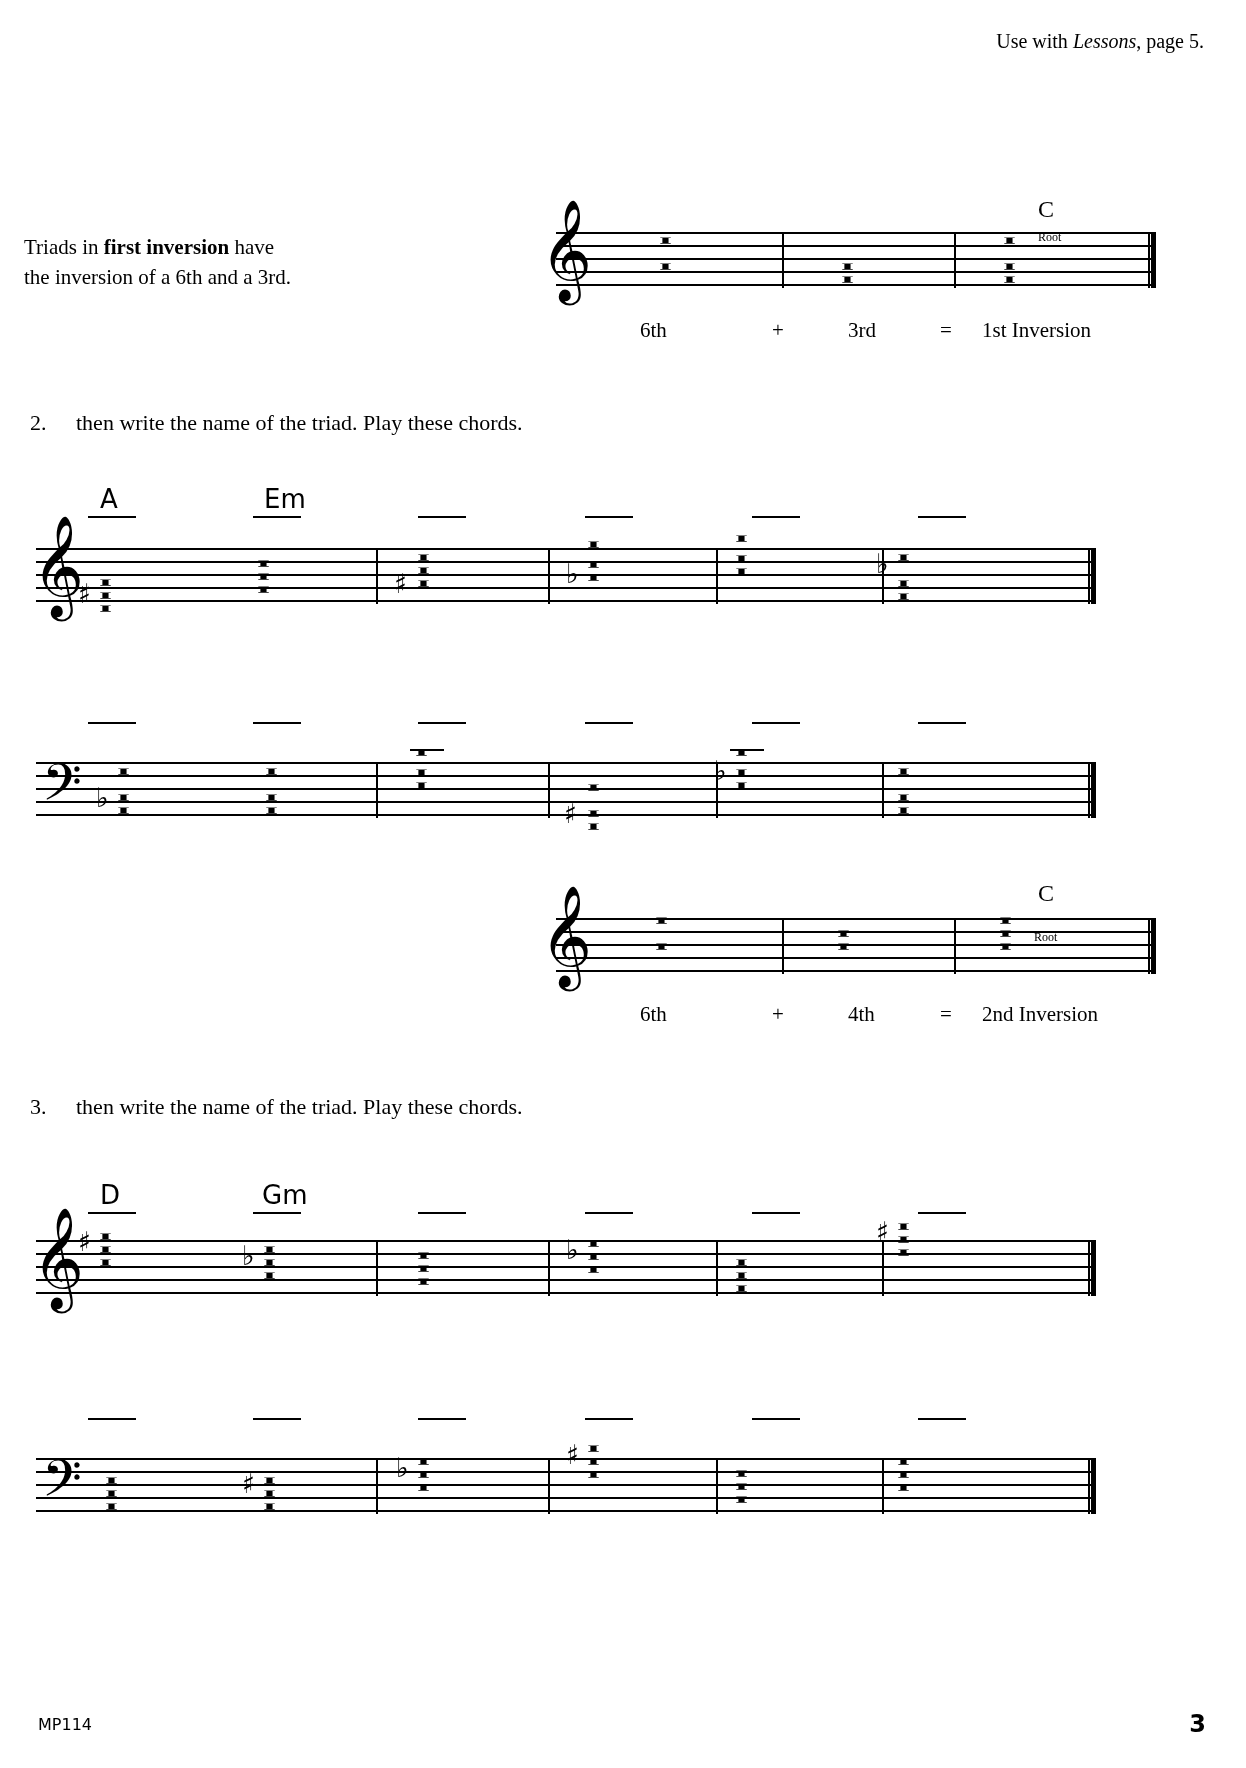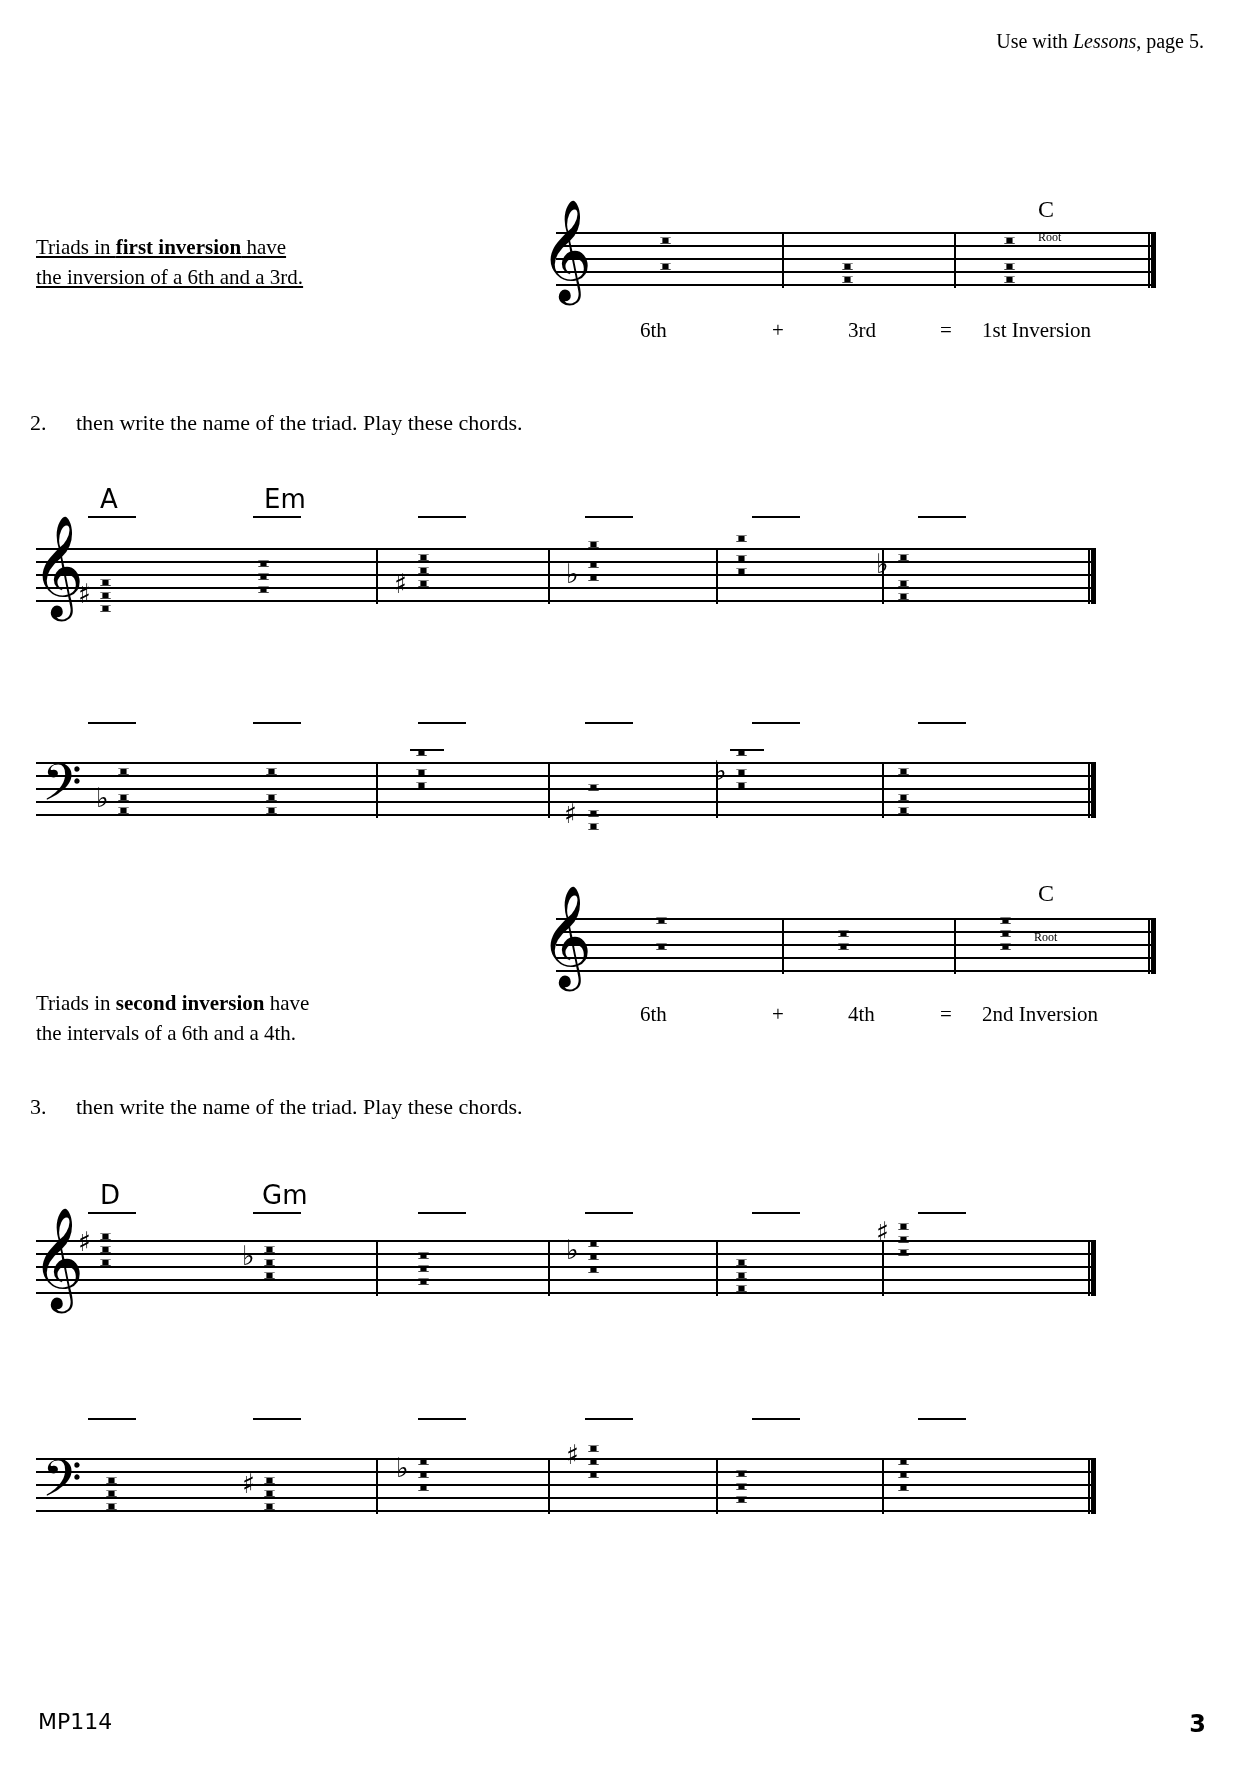"Triads in first inversion have" div.explain { left: 36px -> 24px; text-decoration: underline -> none }
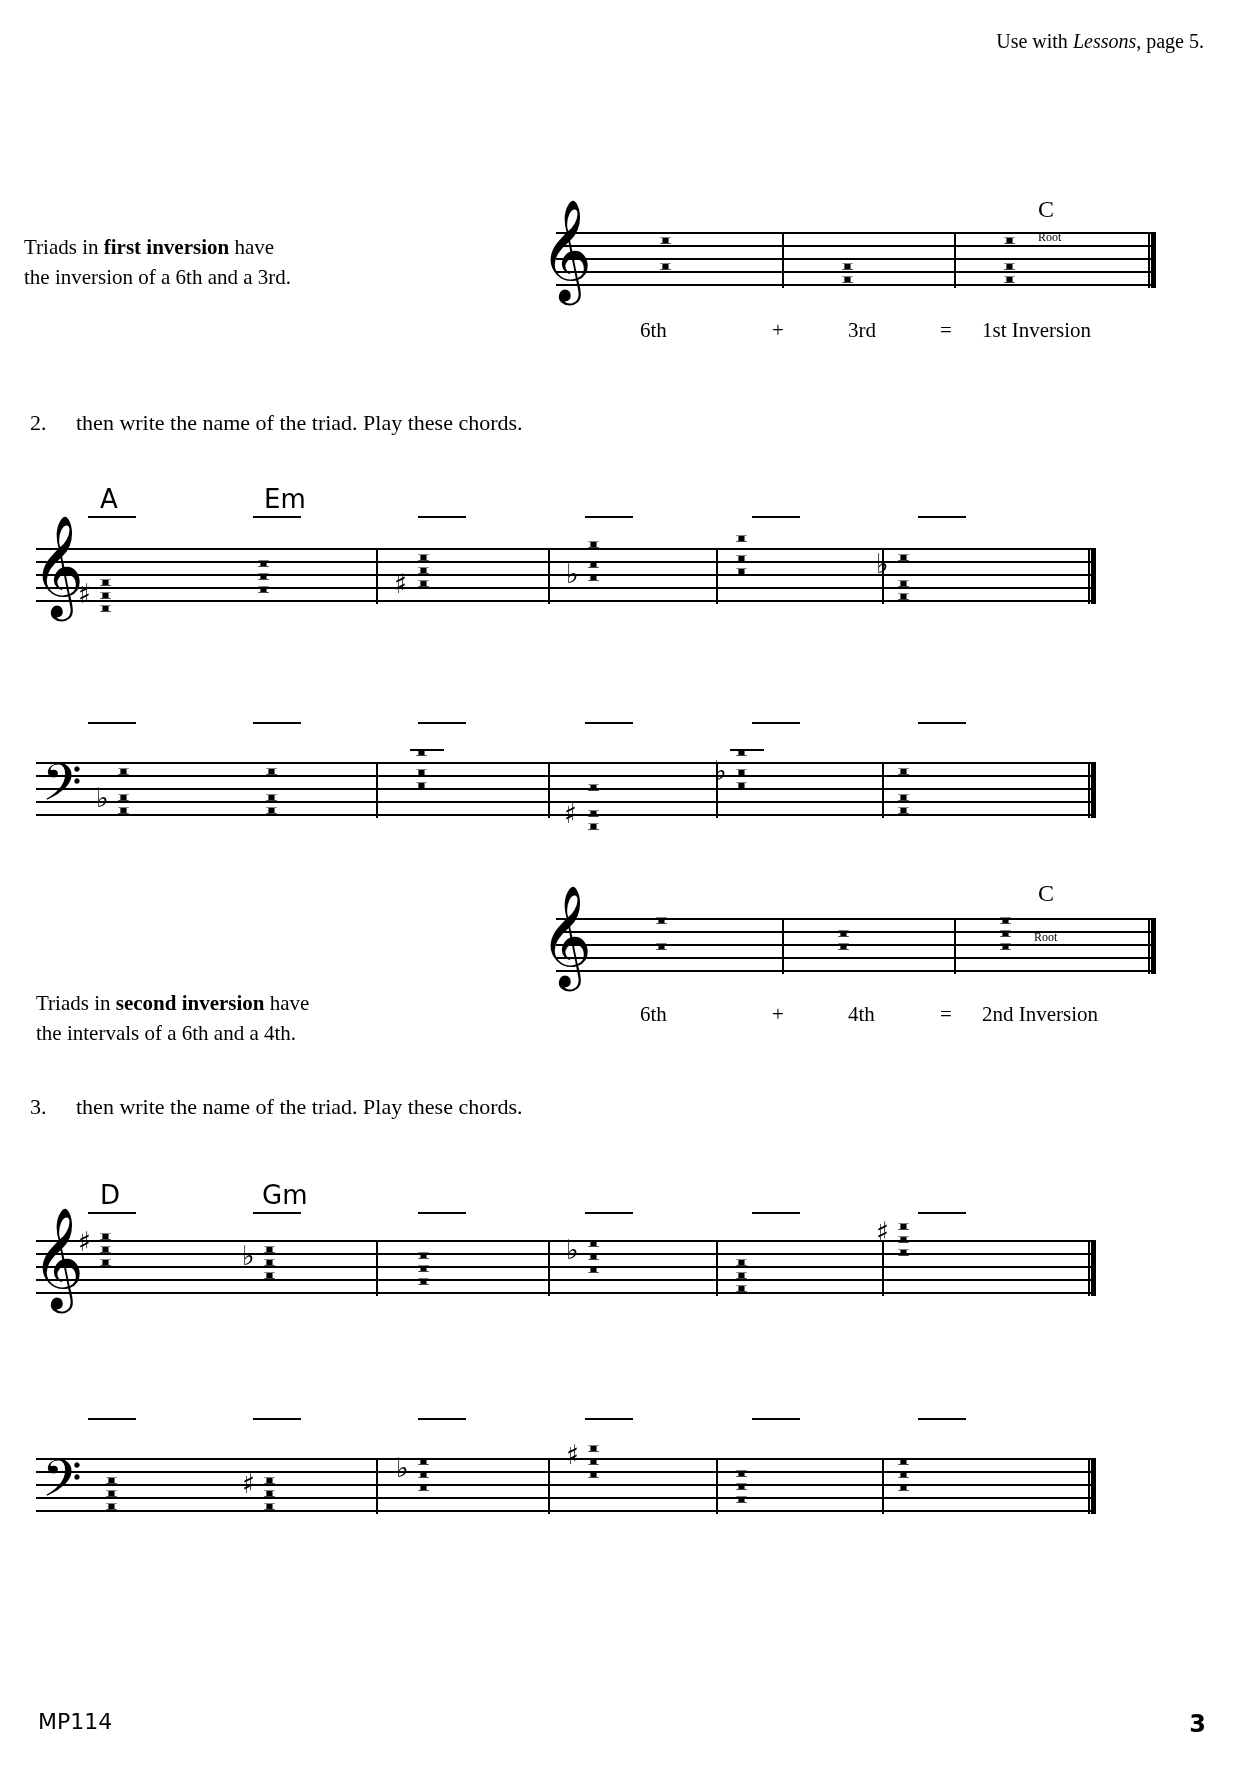"Triads in second inversion have" div.explain { html: <div> <span>Triads in </span><b>second inversion</b><span> have</span><br> <span>the intervals of a 6th and a 4th.</span> </div> -> none }
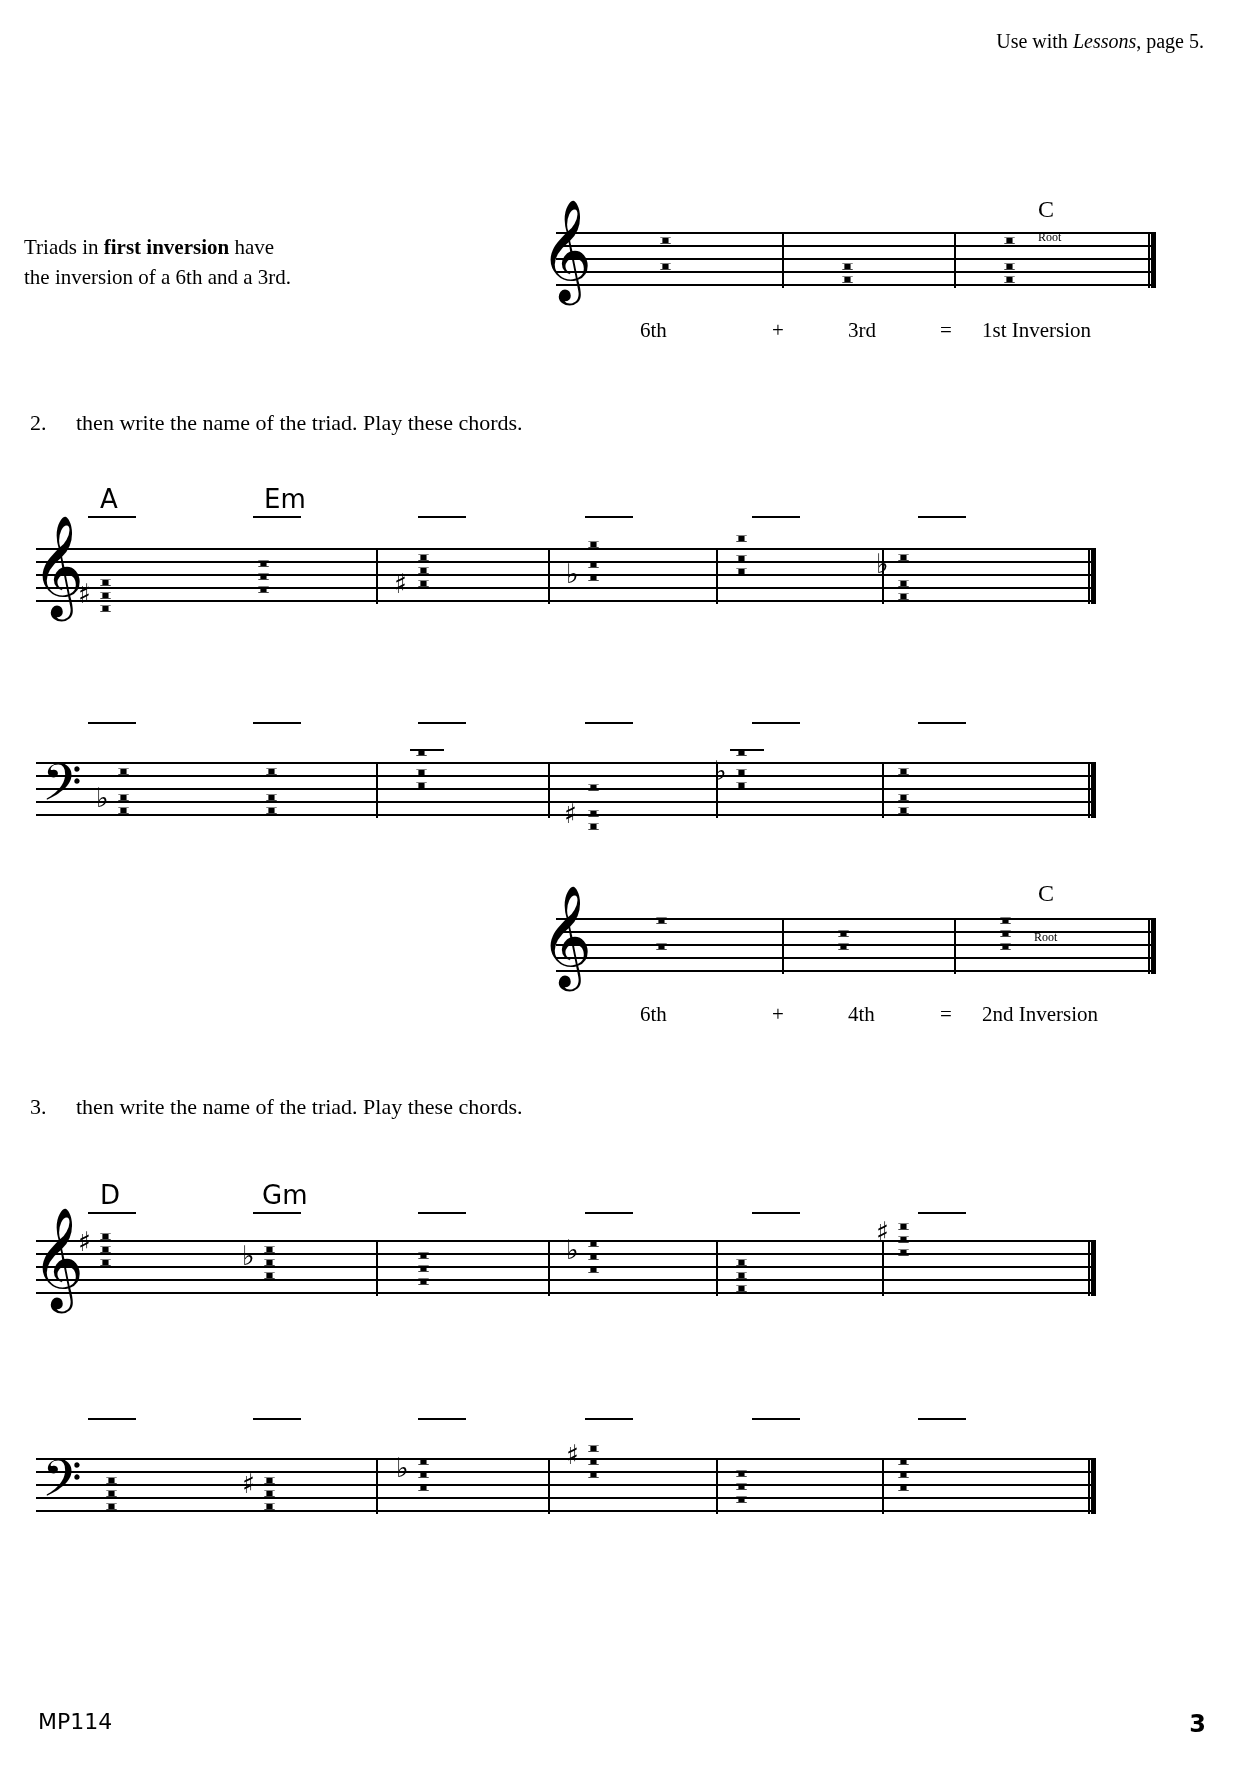"MP114" .footer-left { font-size: 22px -> 16px }
